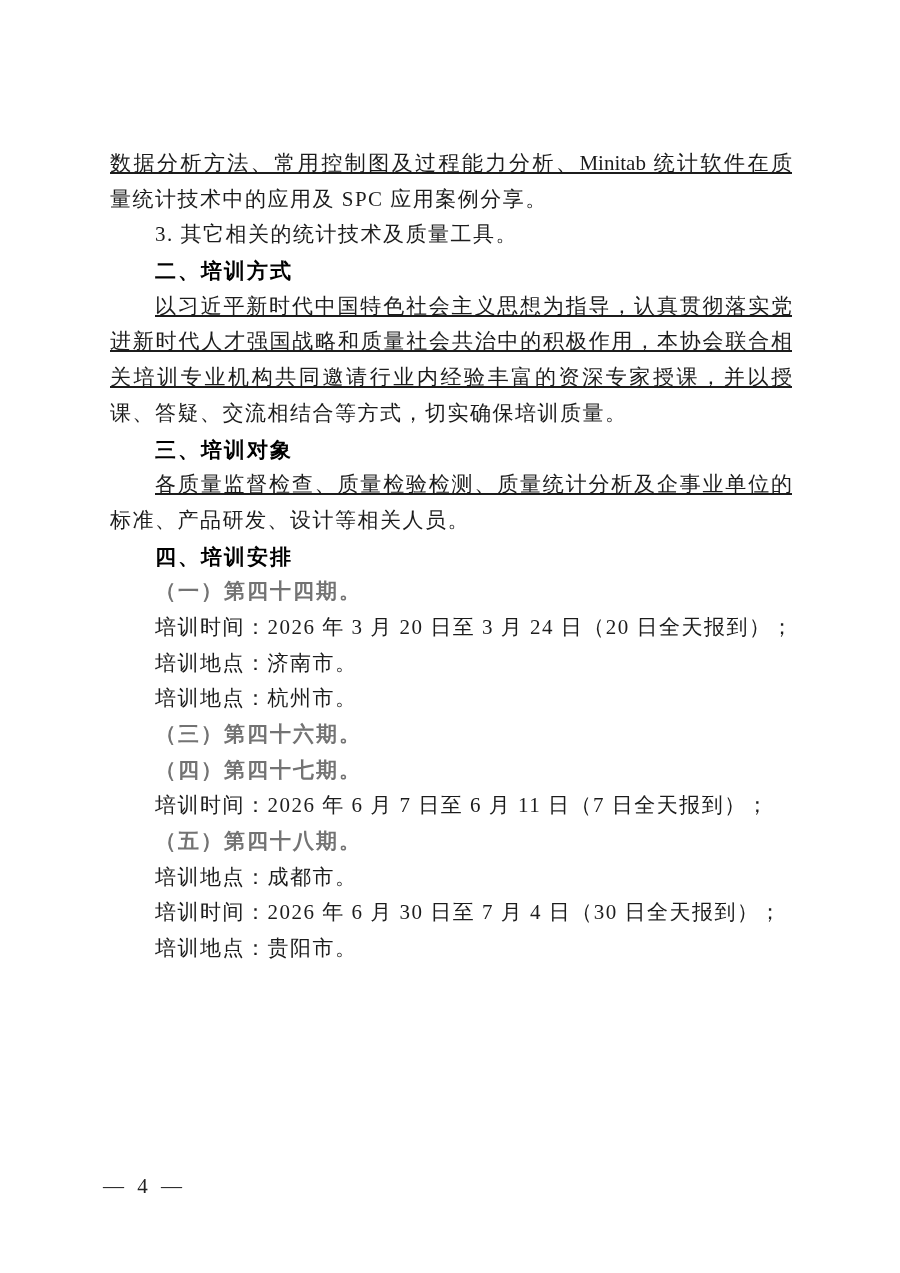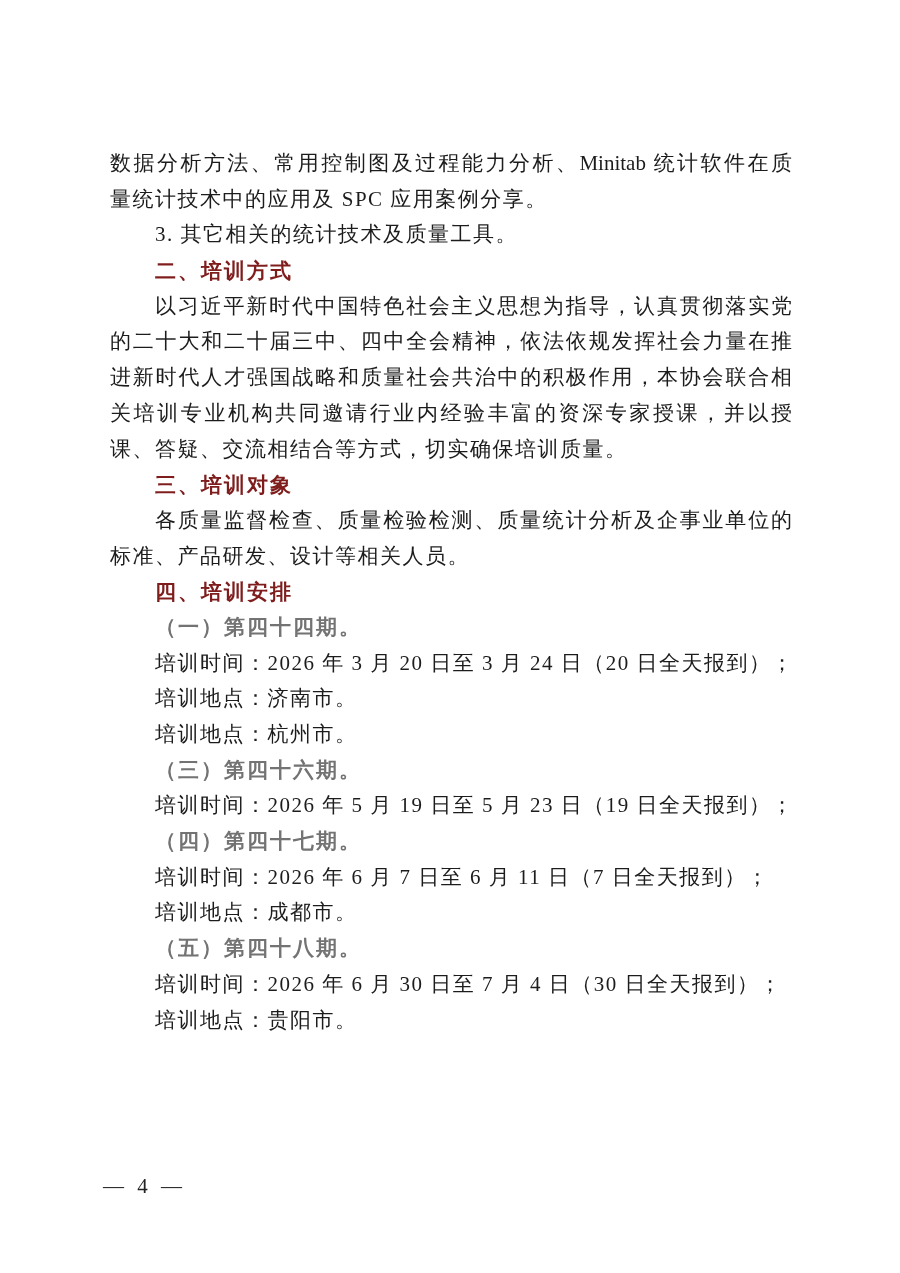"数据分析方法、常用控制图及过程能力分析、Minitab 统计软件在质" .j { text-decoration: none -> underline }
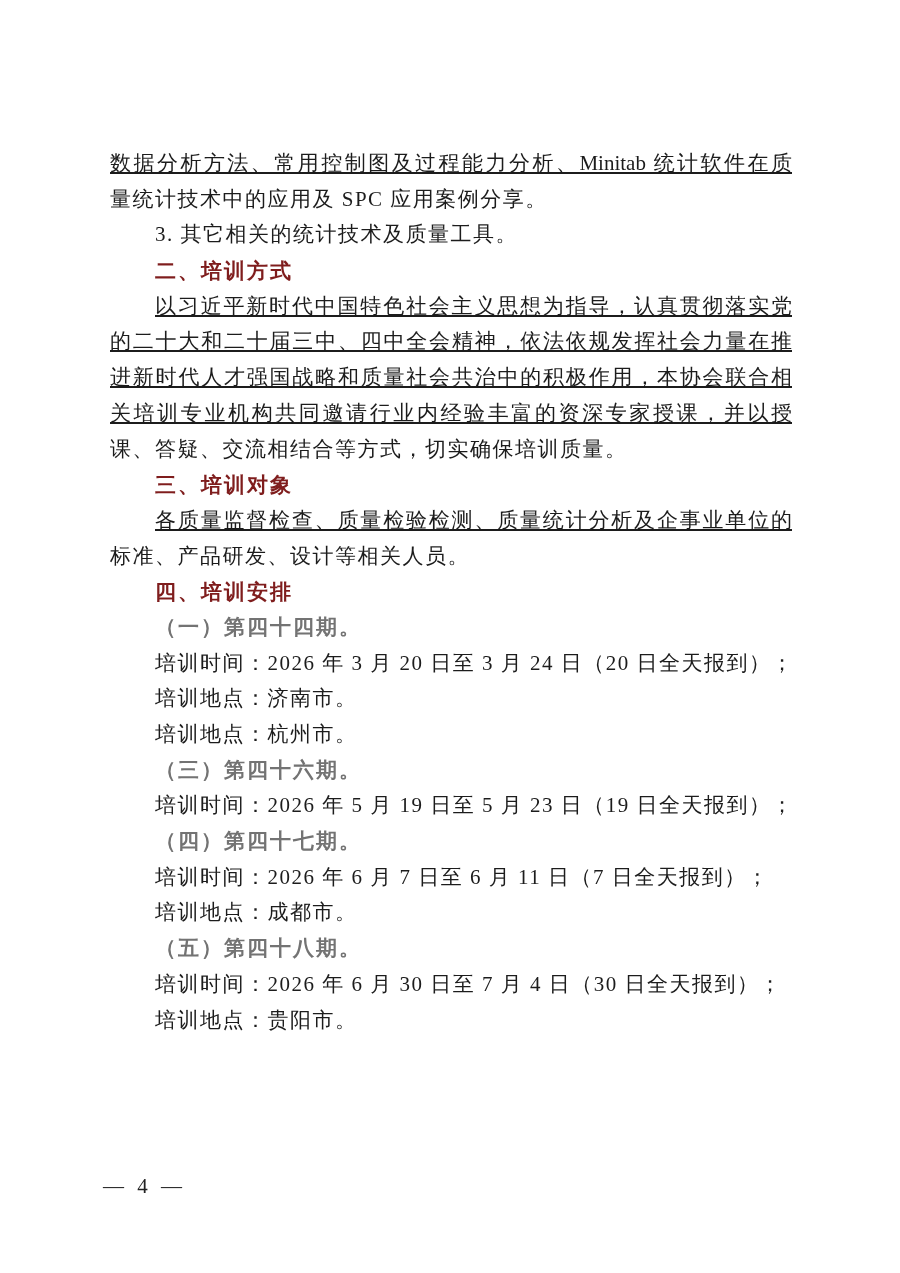"二、培训方式" .h { color: #7f1d1d -> #000000 }
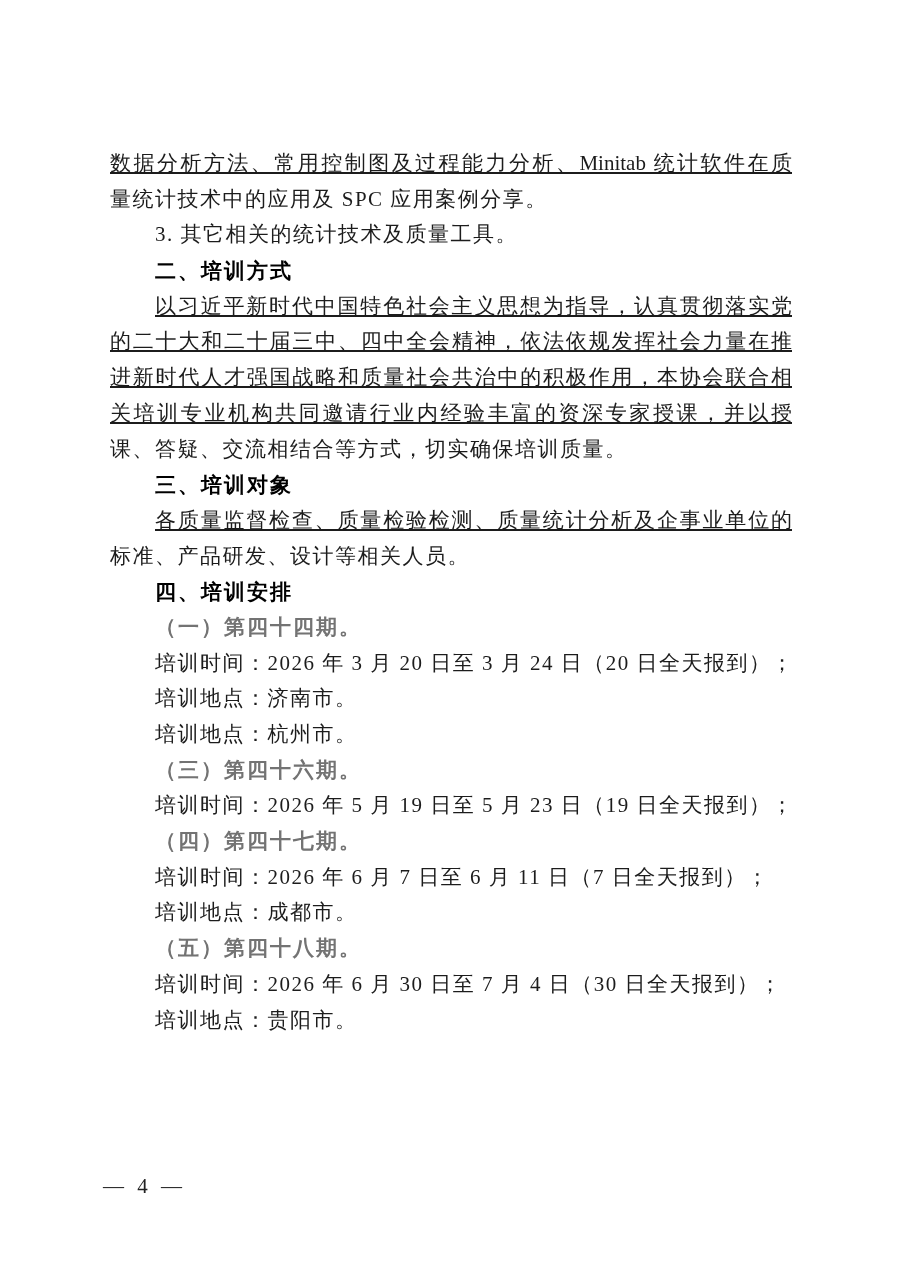"的二十大和二十届三中、四中全会精神，依法依规发挥社会力量在推" div.line { html: <div>的二十大和二十届三中、四中全会精神，依法依规发挥社会力量在推</div> -> none }
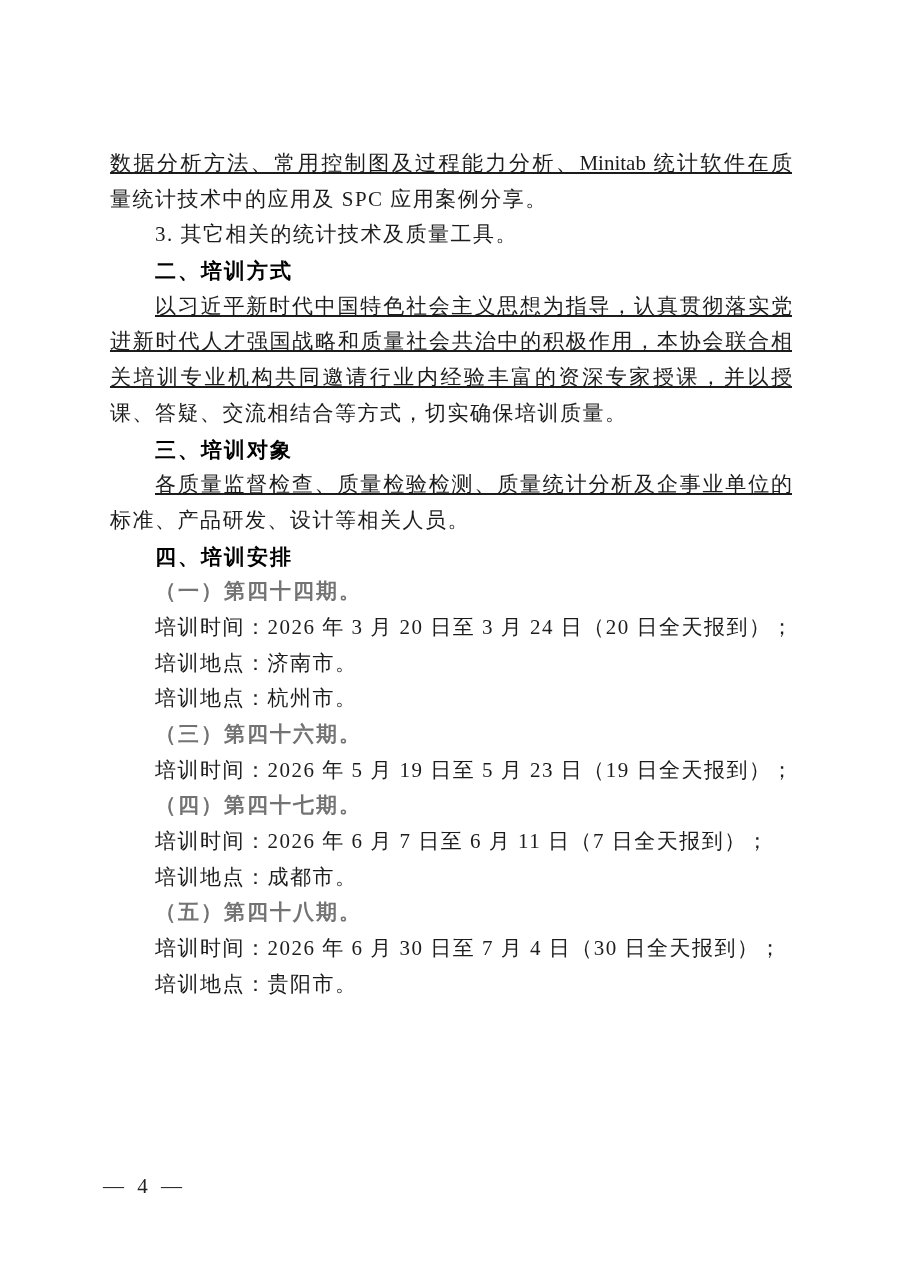"培训时间：2026 年 5 月 19" div.line { html: <div>培训时间：2026 年 5 月 19 日至 5 月 23 日（19 日全天报到）；</div> -> none }
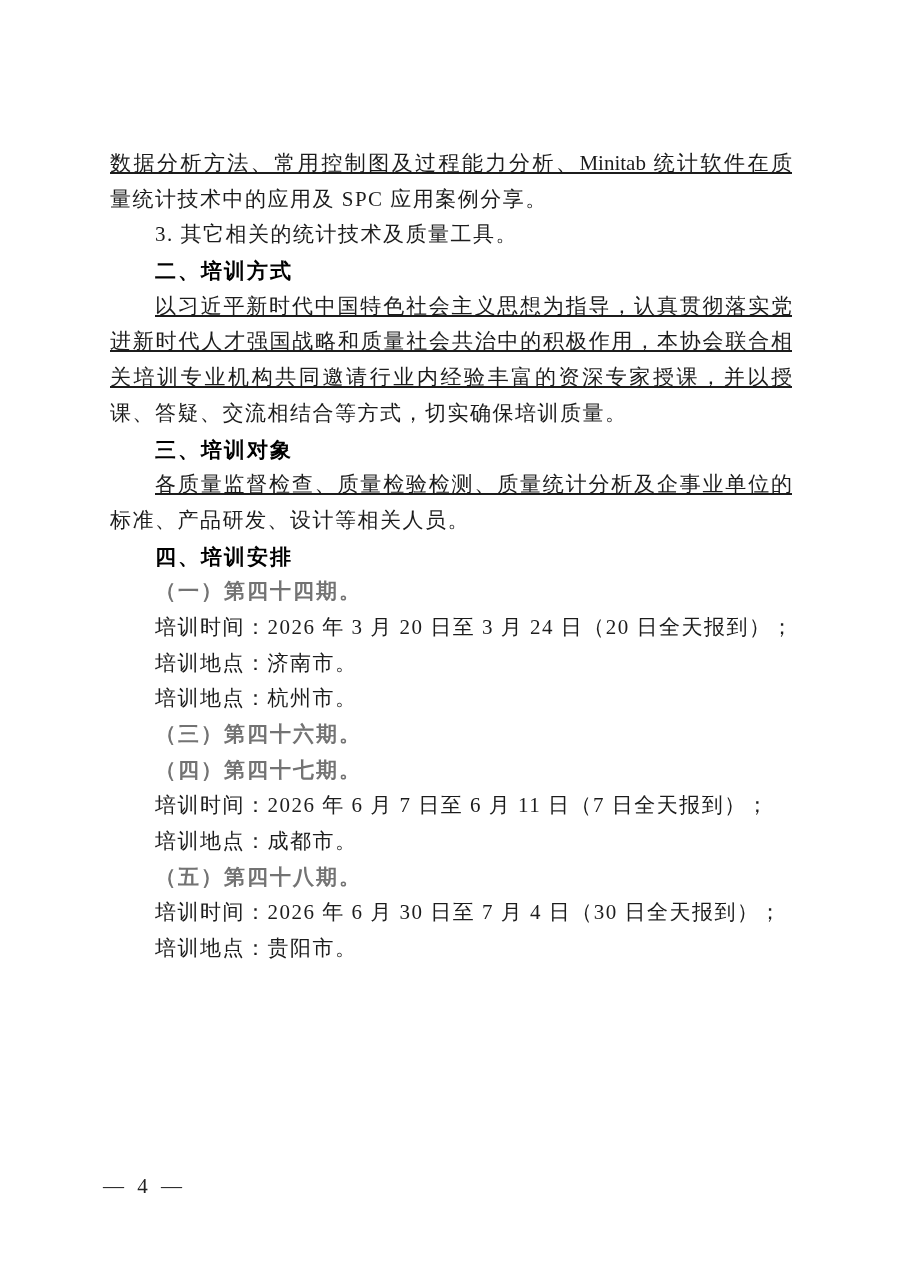"培训地点：成都市。" div.line { order: before "（五）第四十八期。" -> after "（五）第四十八期。" }
